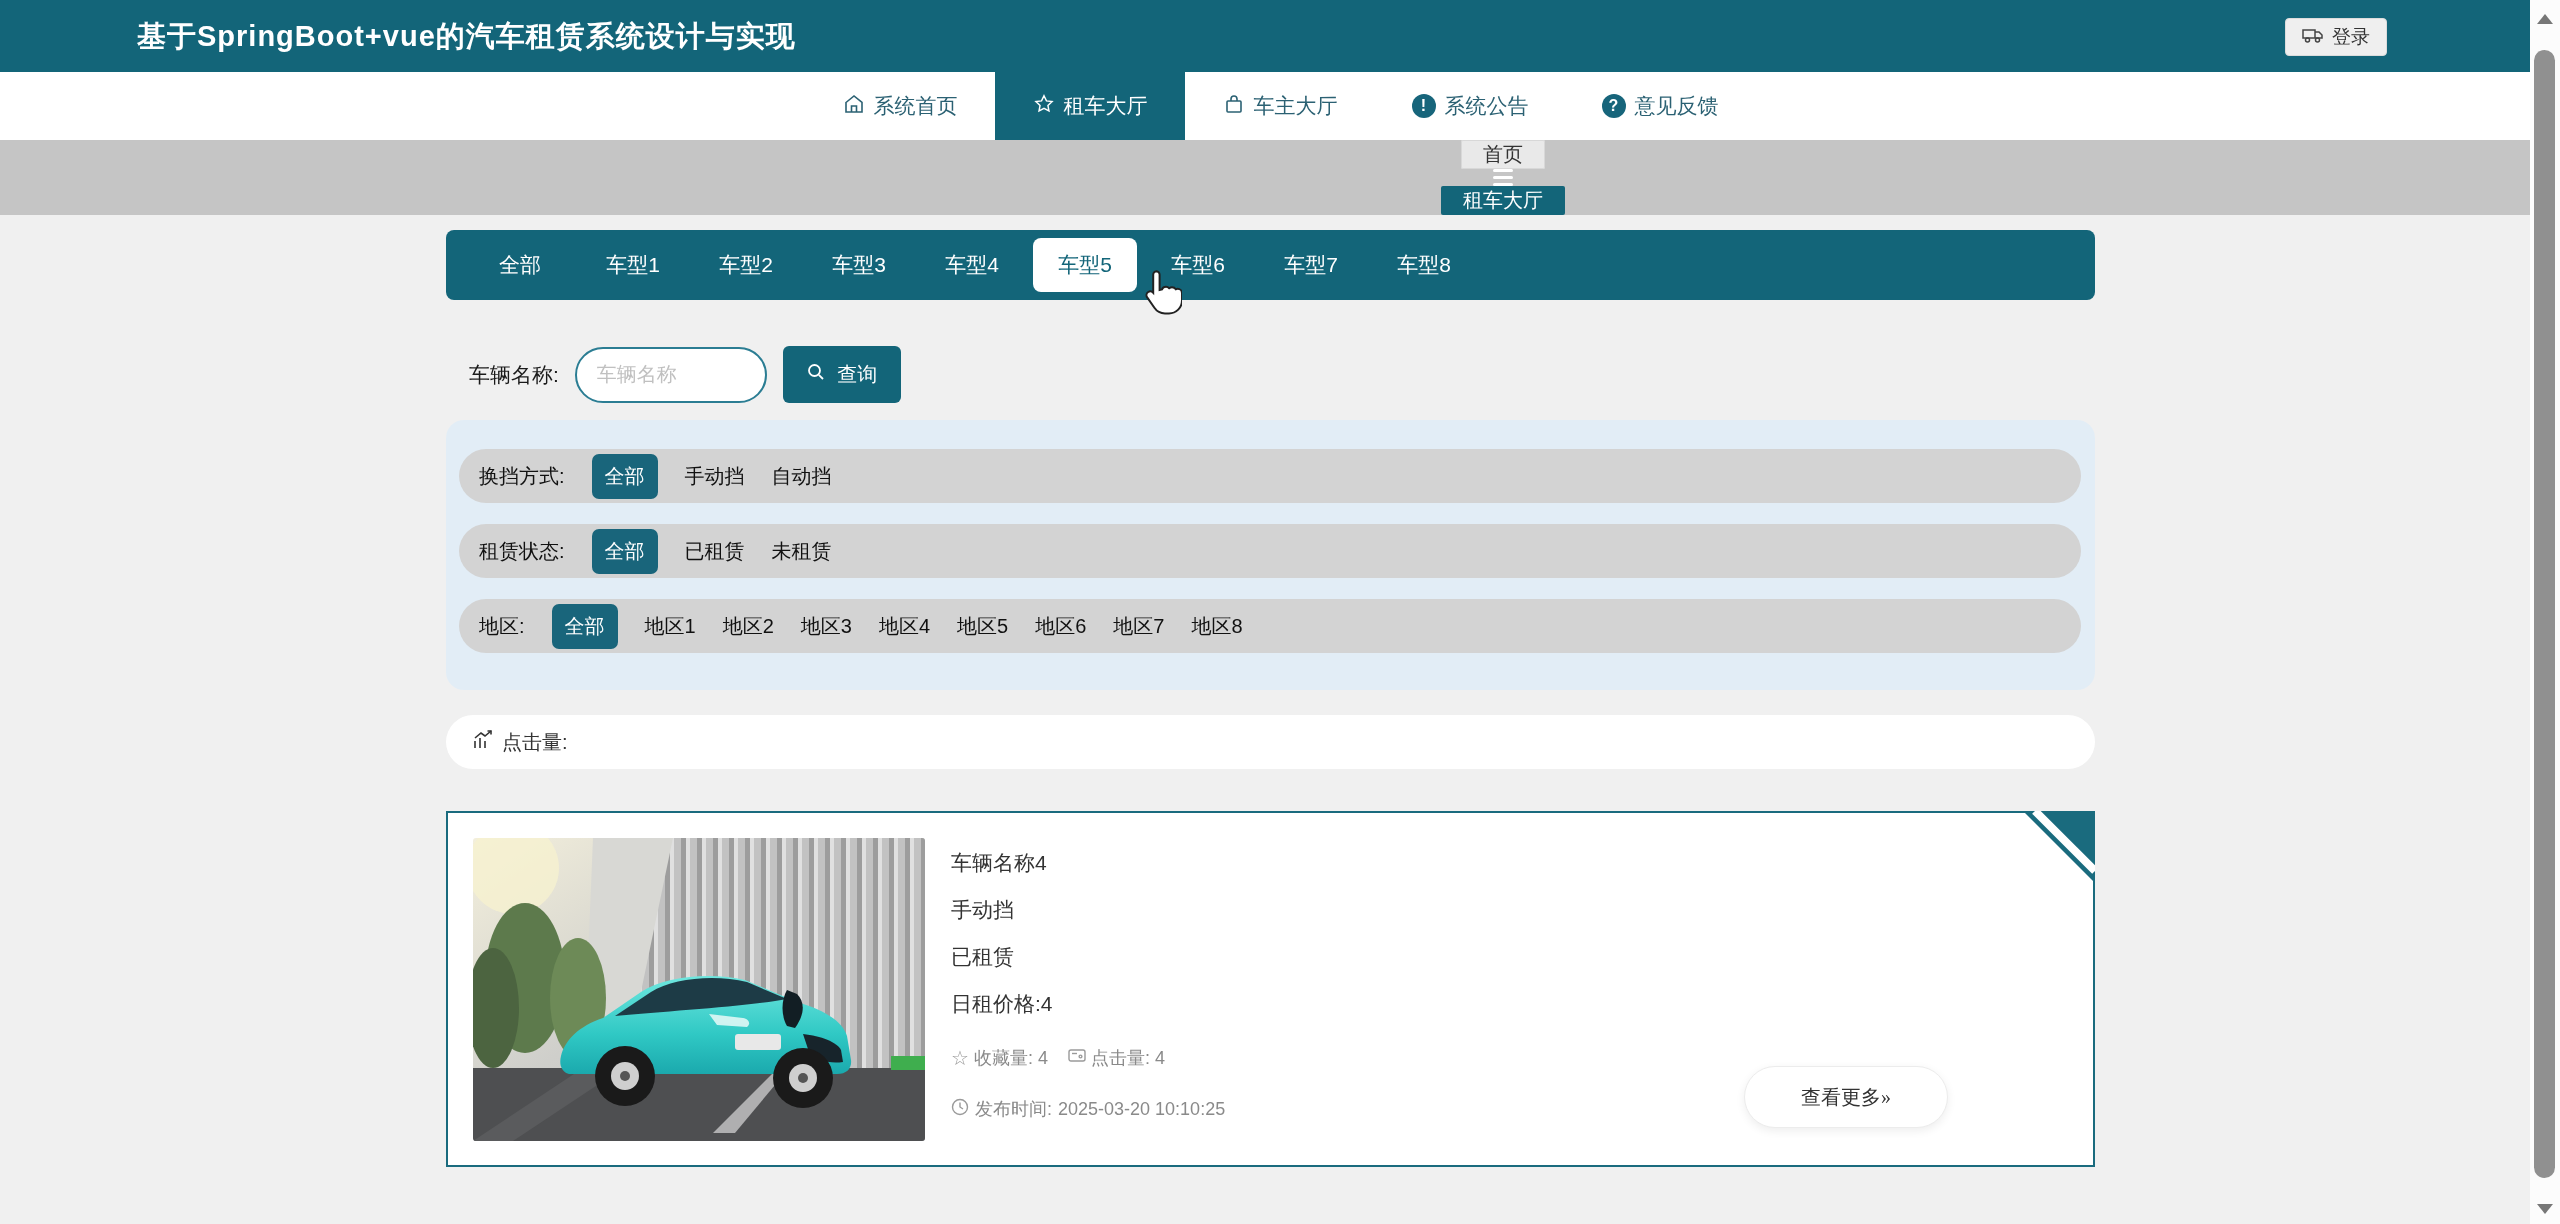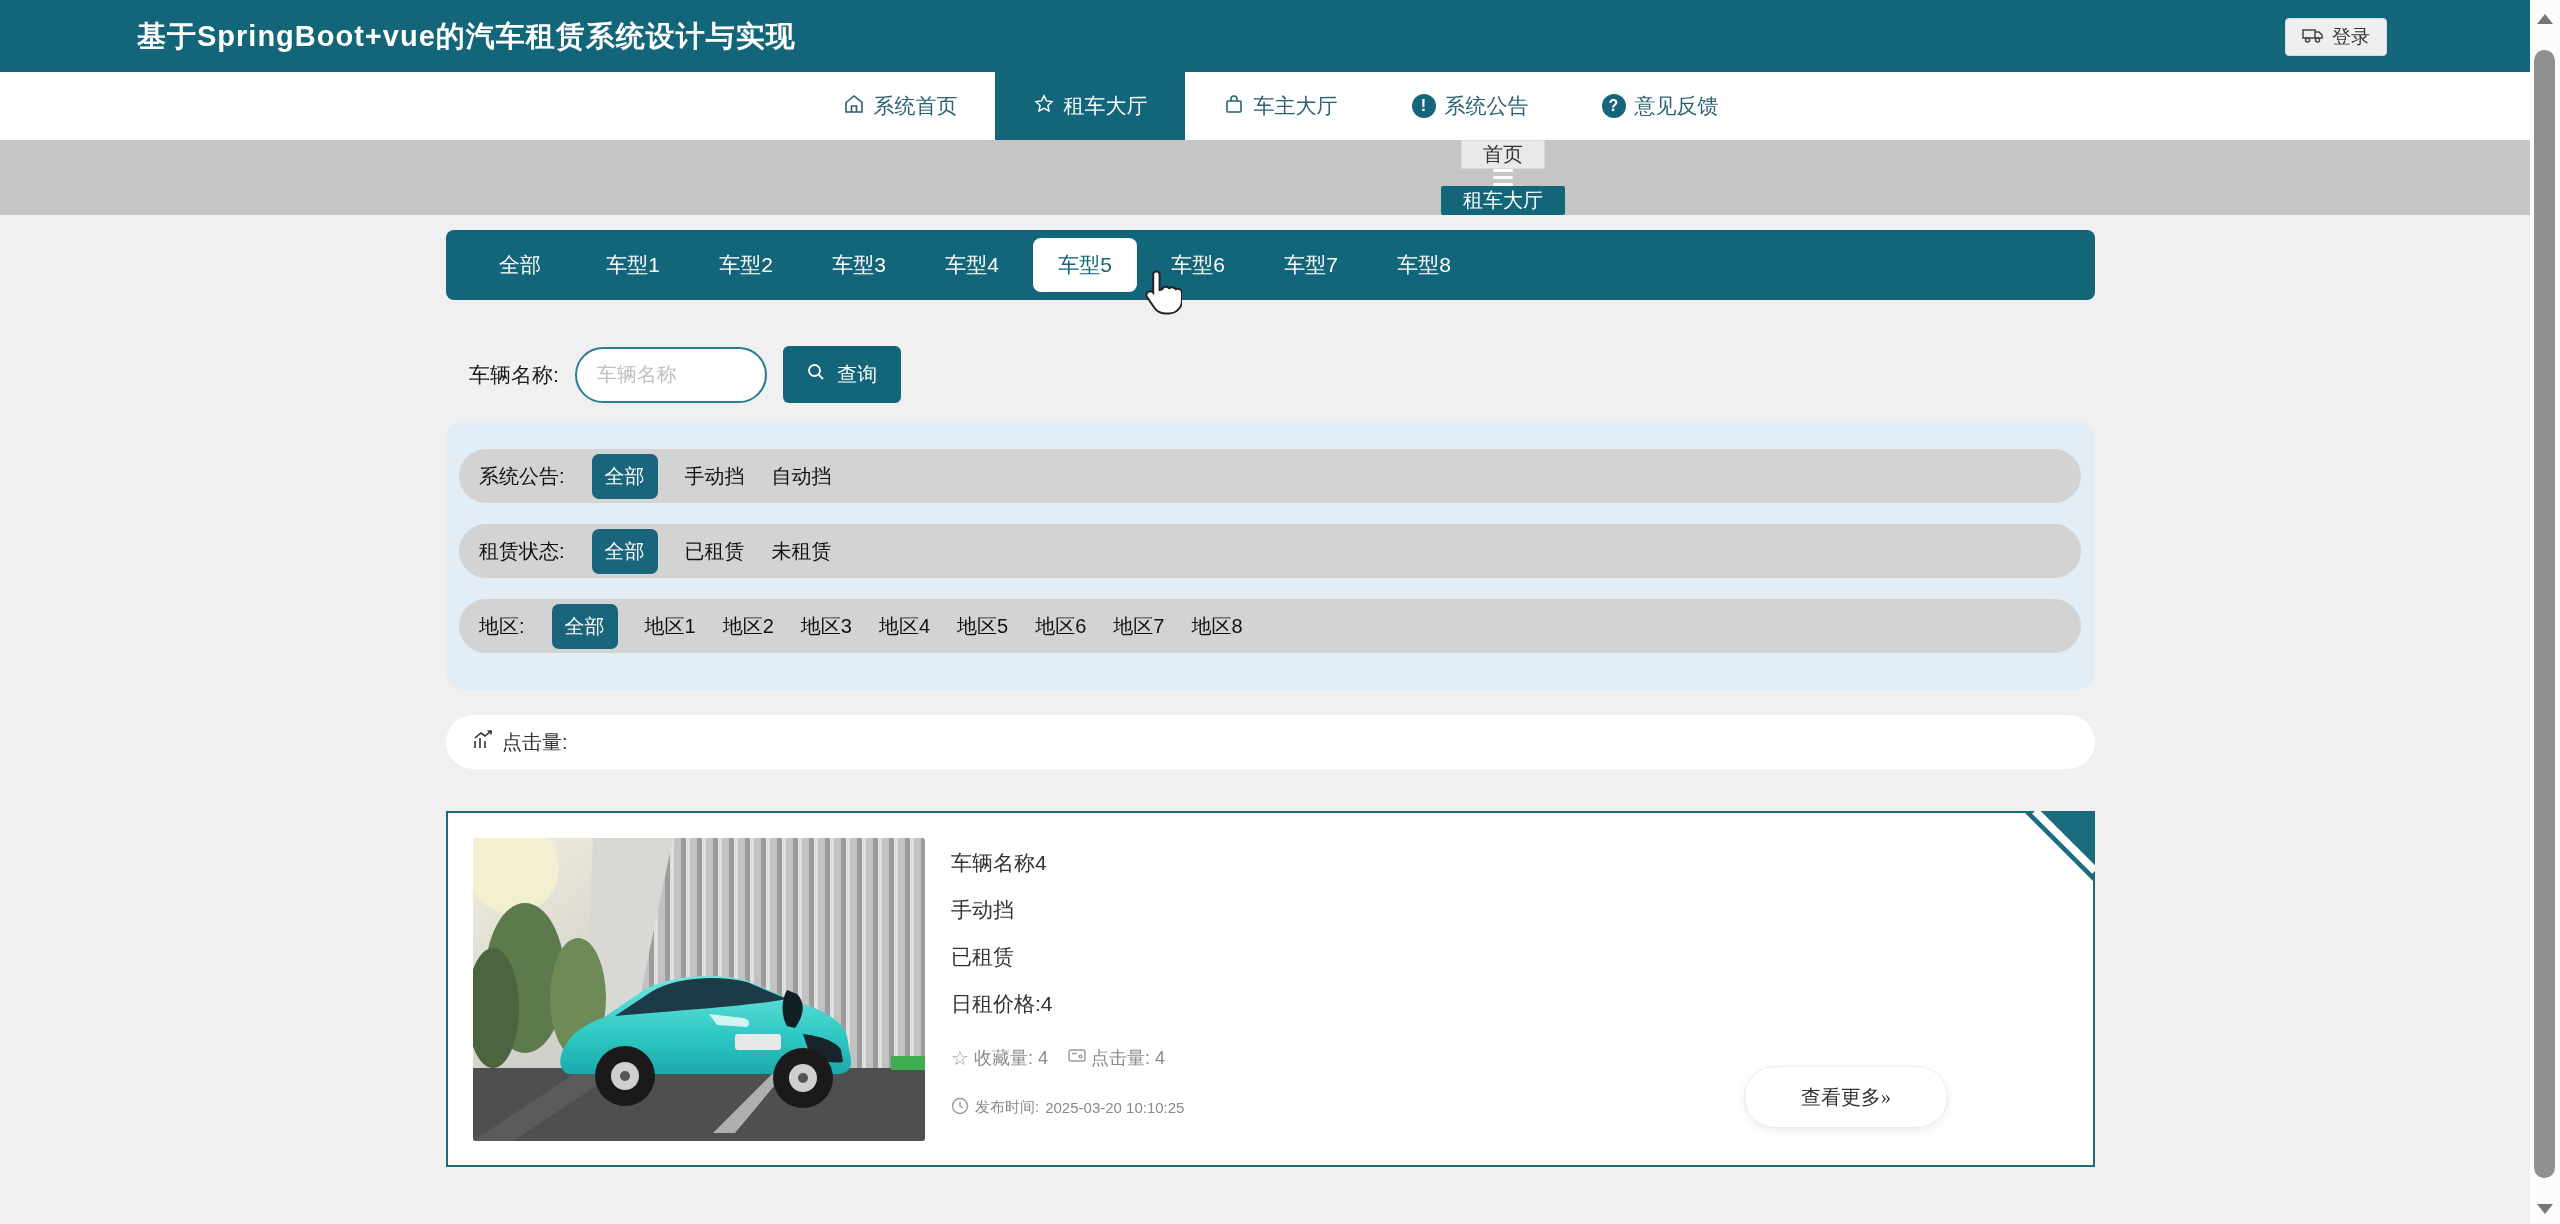"系统公告:" span.filter-label { text: 系统公告 -> 换挡方式 }
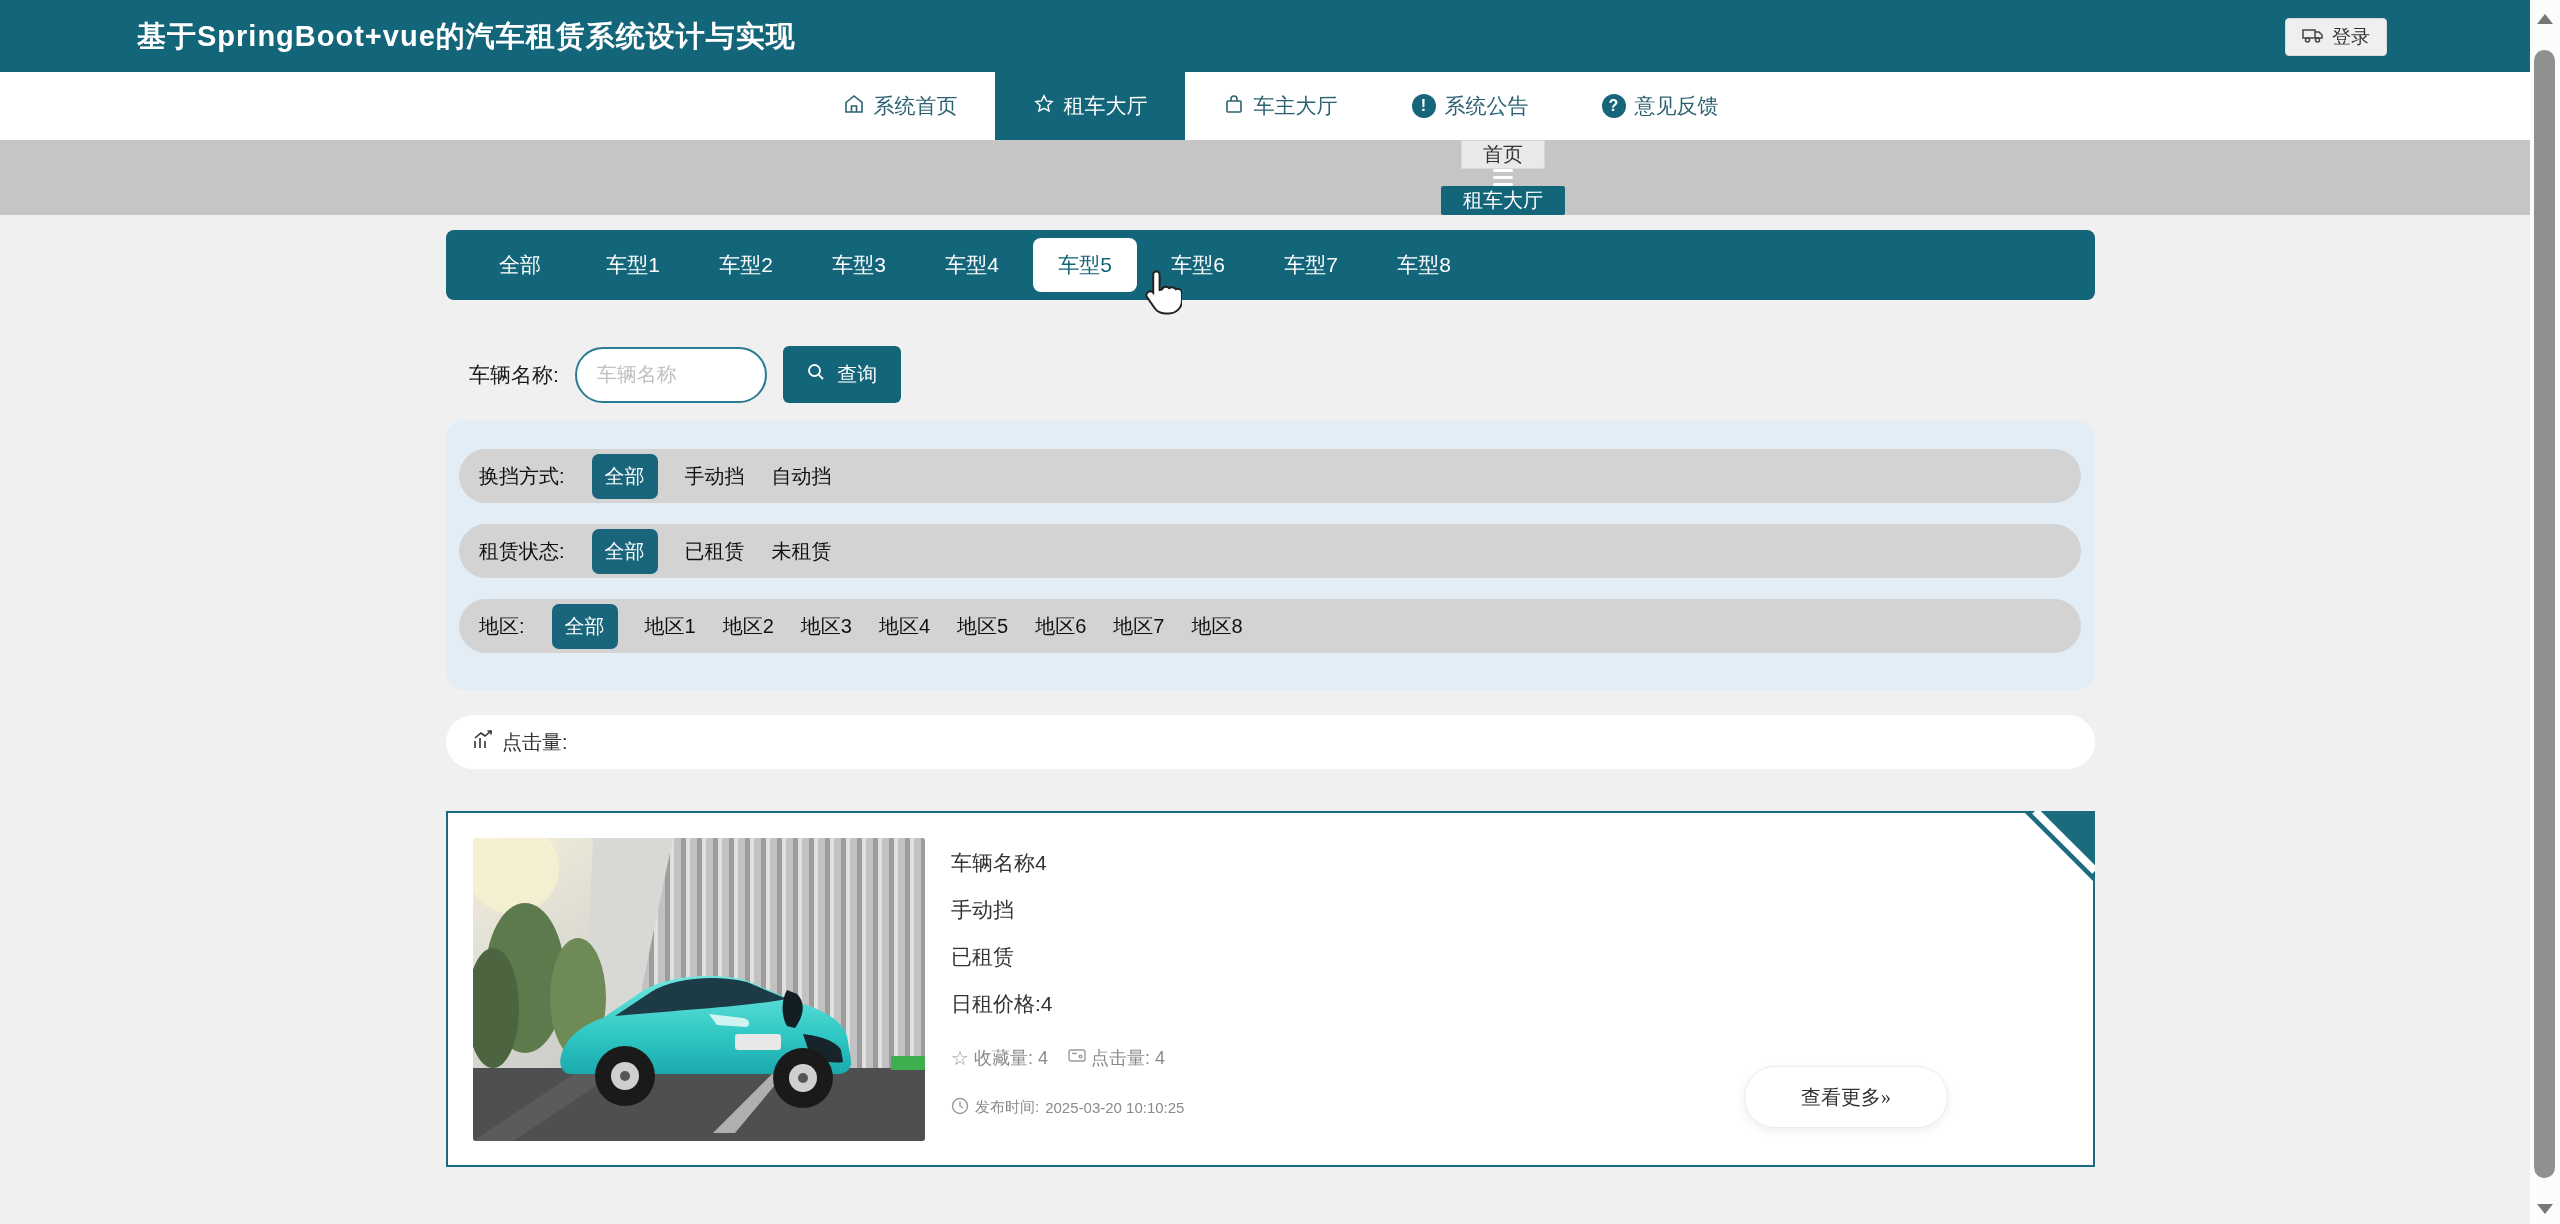"发布时间:" .card-time { font-size: 15px -> 18px }
